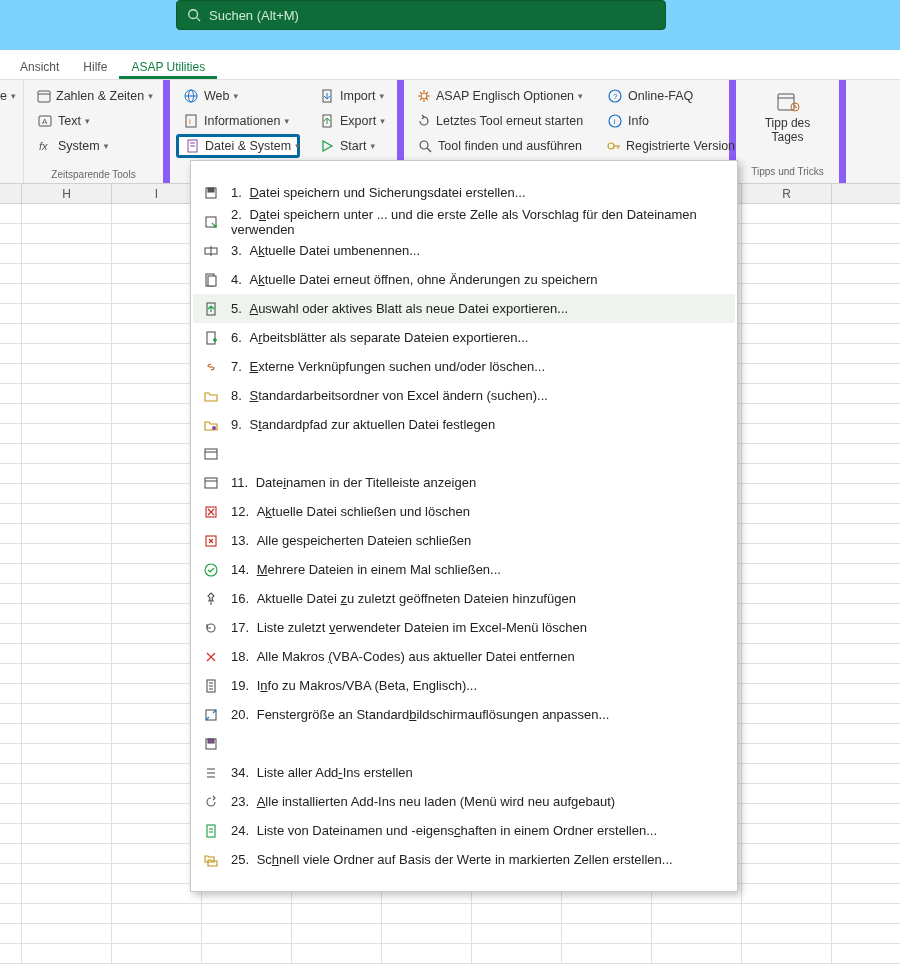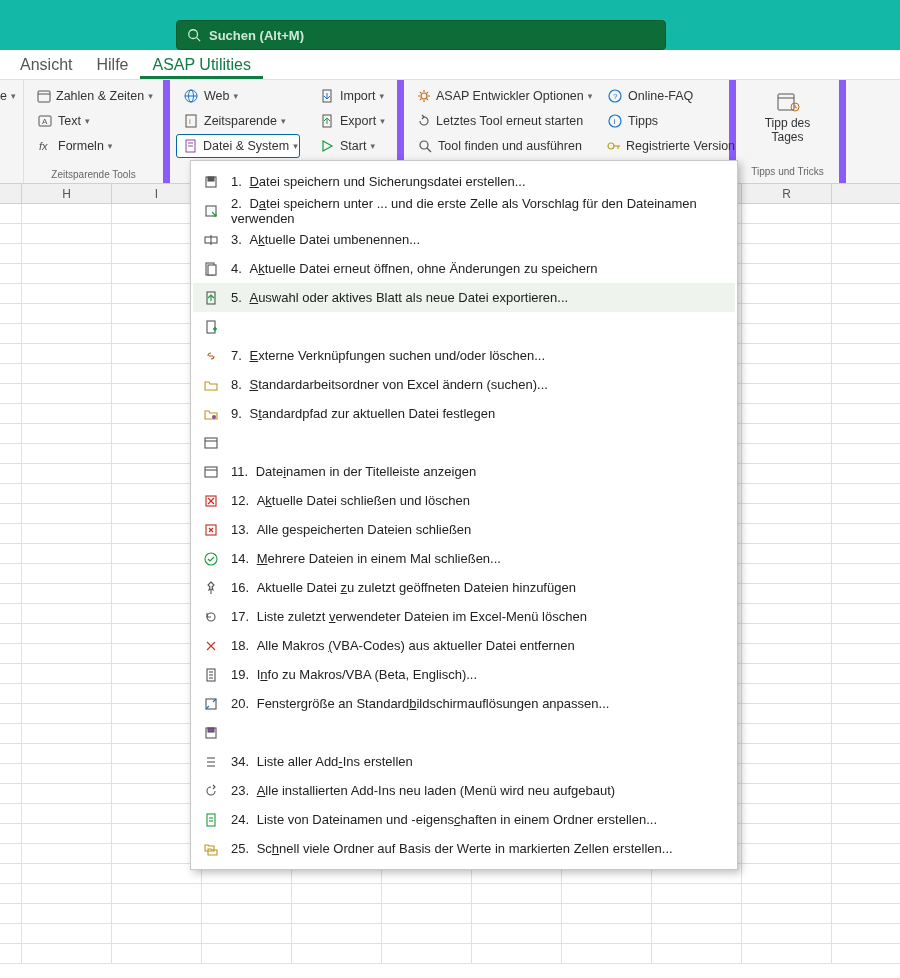"Suchen (Alt+M)" .titlebar { align-items: flex-end -> flex-start; background: #14b8a6 -> #7dd3fc; font-weight: bold -> none }
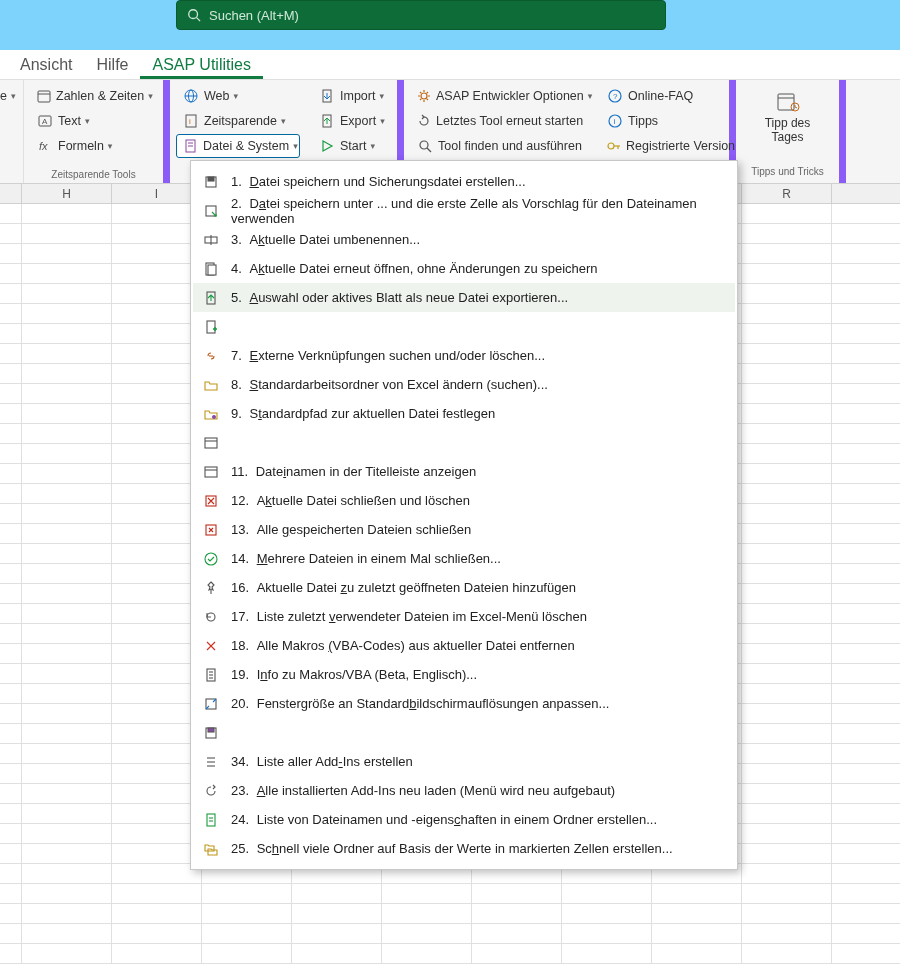"Ansicht" .tab { font-size: 16px -> 12px }
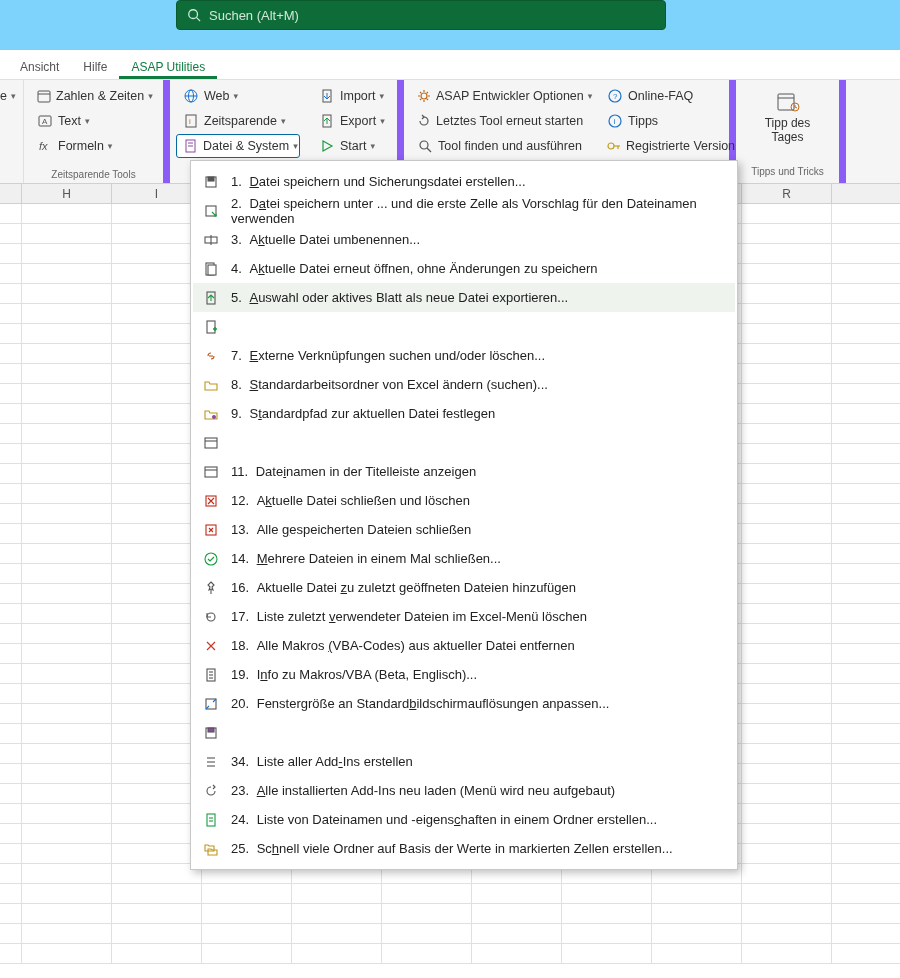"ASAP Entwickler Optionen" span { text: Entwickler -> Englisch }
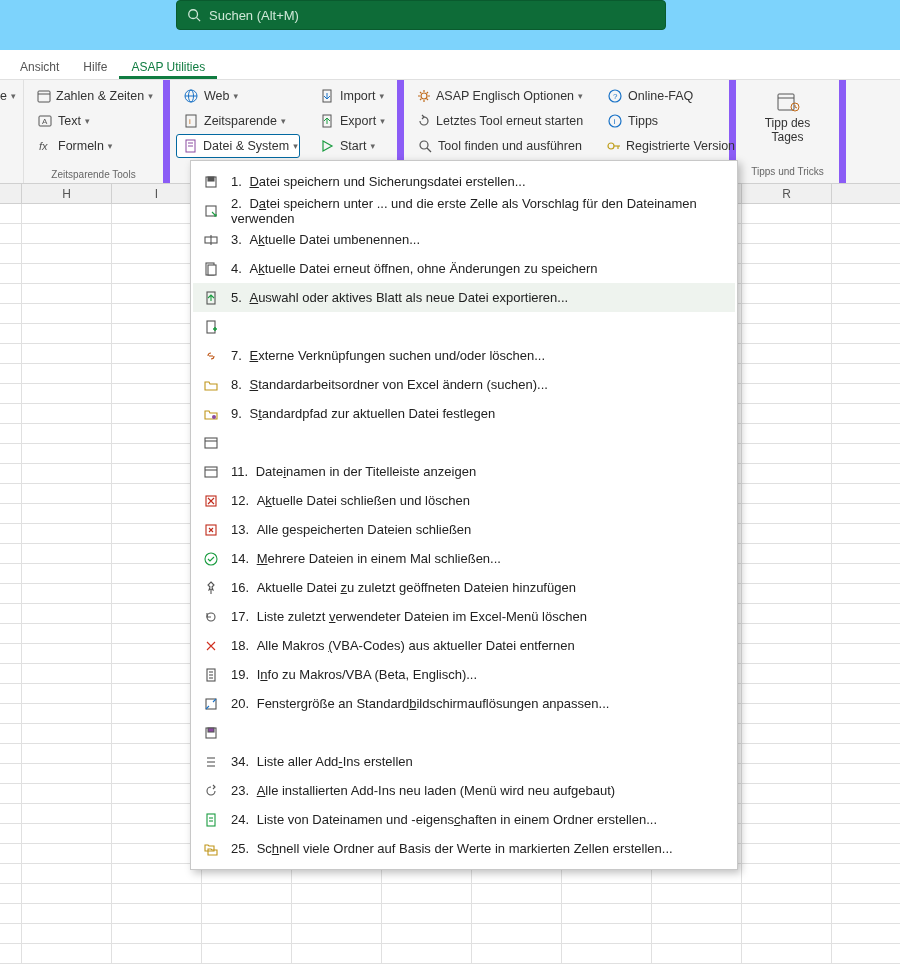"Zeitsparende" span { text: Zeitsparende -> Informationen }
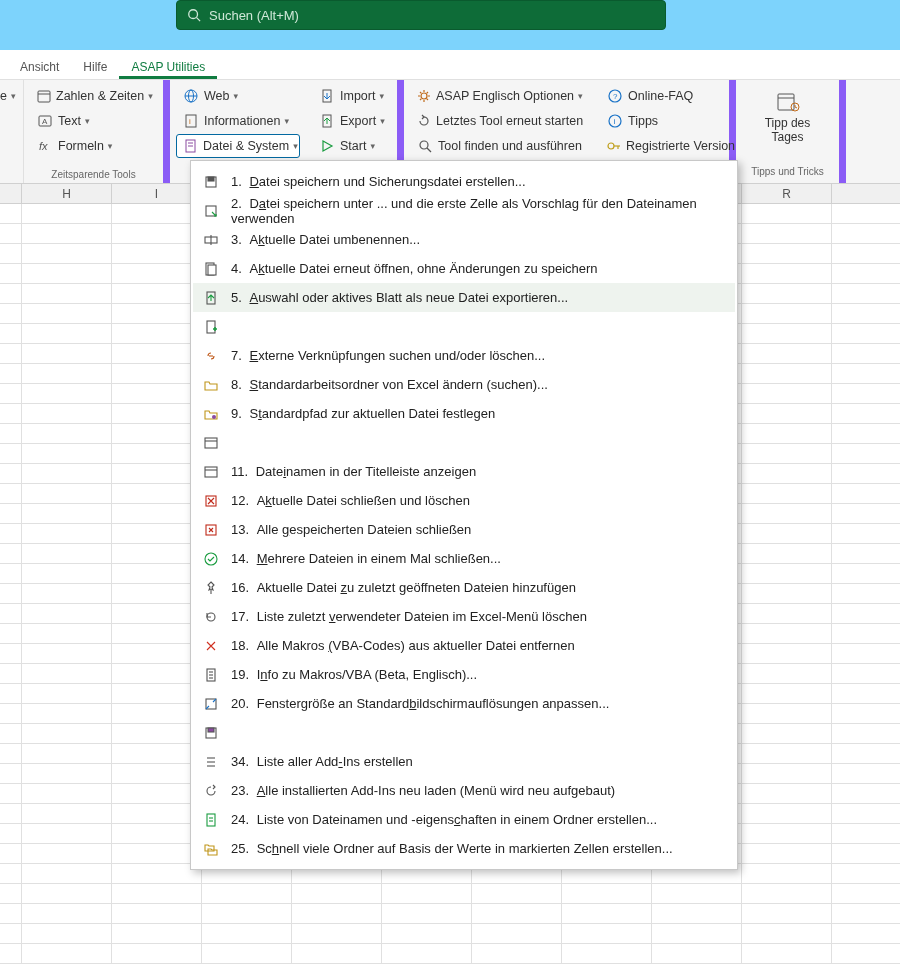"Tipps" span { text: Tipps -> Info }
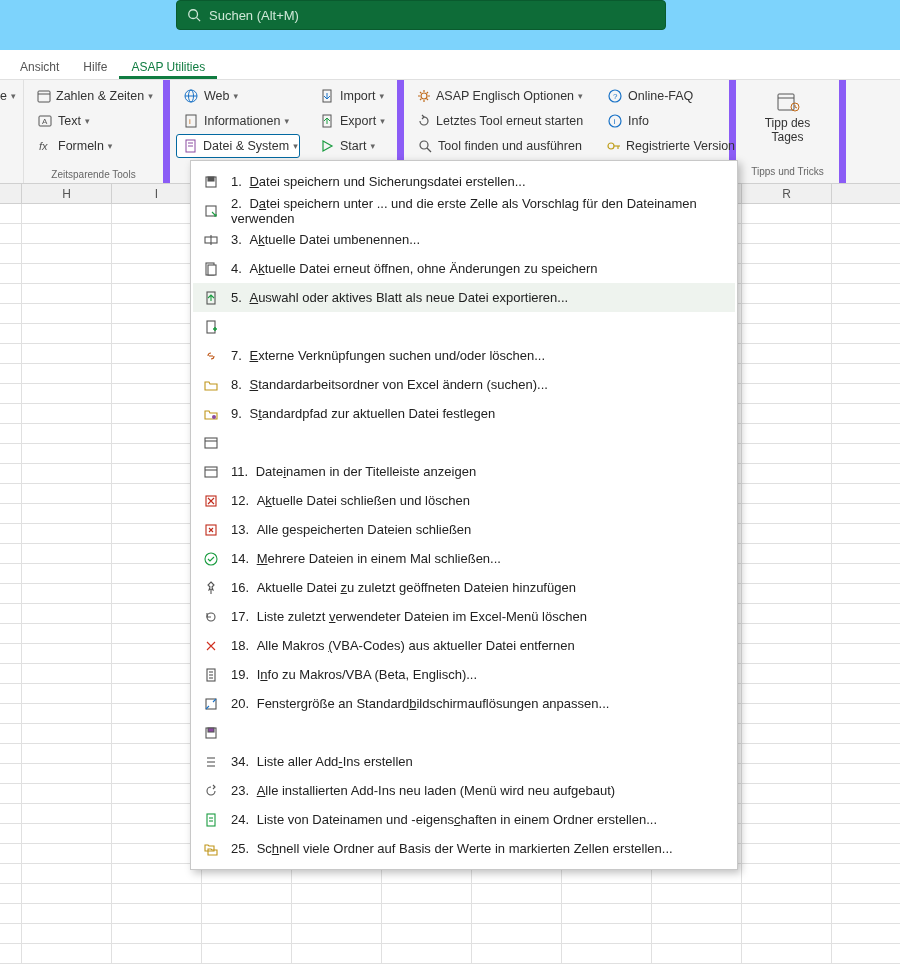"Formeln" span { text: Formeln -> System }
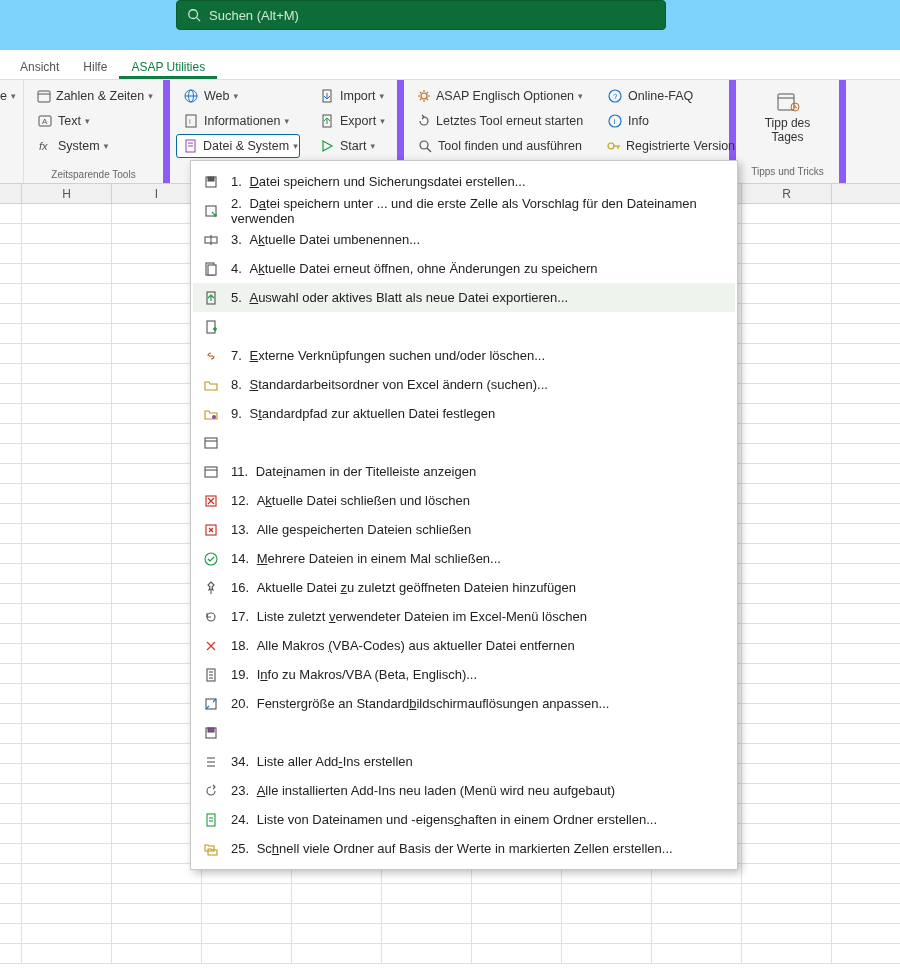"Datei & System" .ribbon-btn.active { border: 1px solid #0369a1 -> 3px solid #0369a1 }
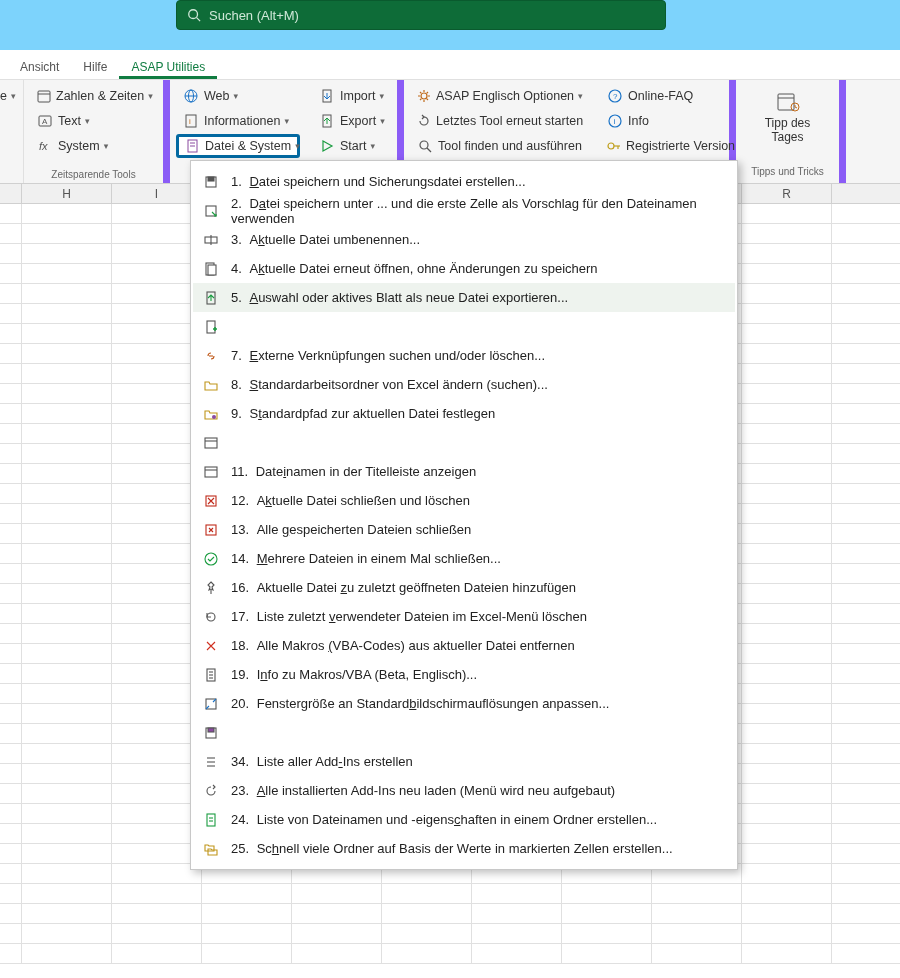"1. Datei speichern und Sicherungsdatei" .dropdown { padding: 6px 2px -> 17px 2px }
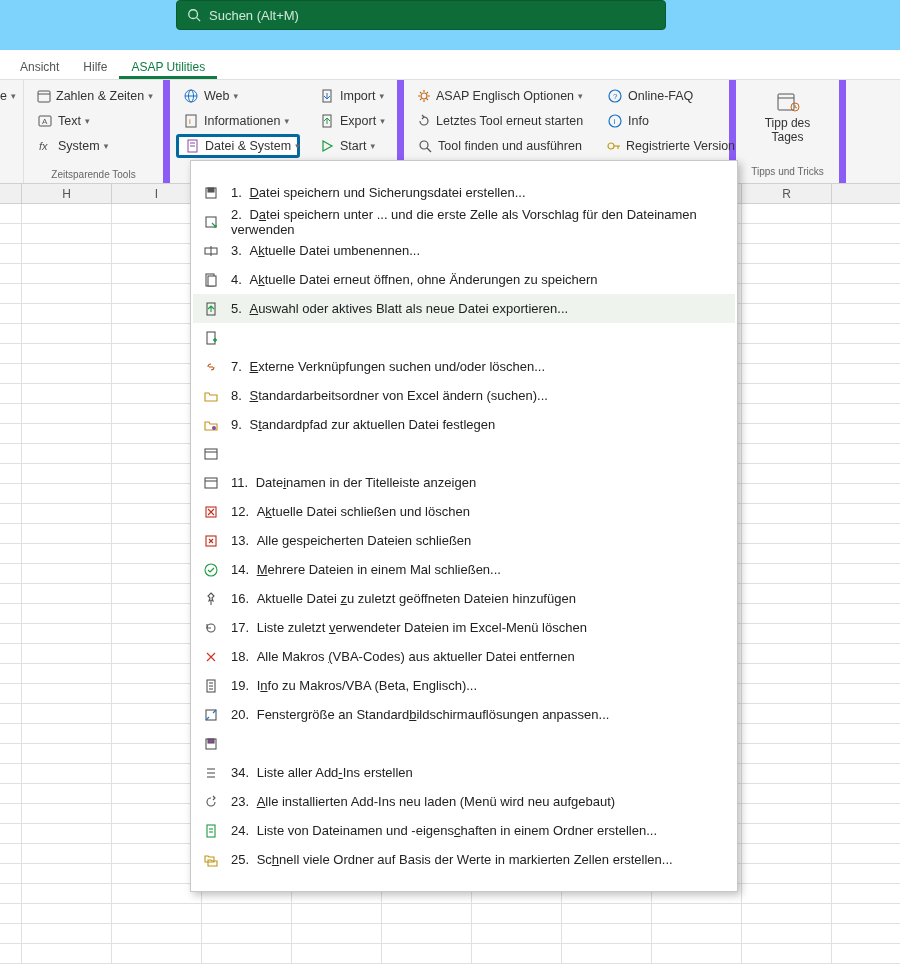"6. Arbeitsblätter als separate Dateien" span { html: none -> <span><span>6. </span>A<span>r</span>beitsblätter als separate Dateien exportieren...</span> }
